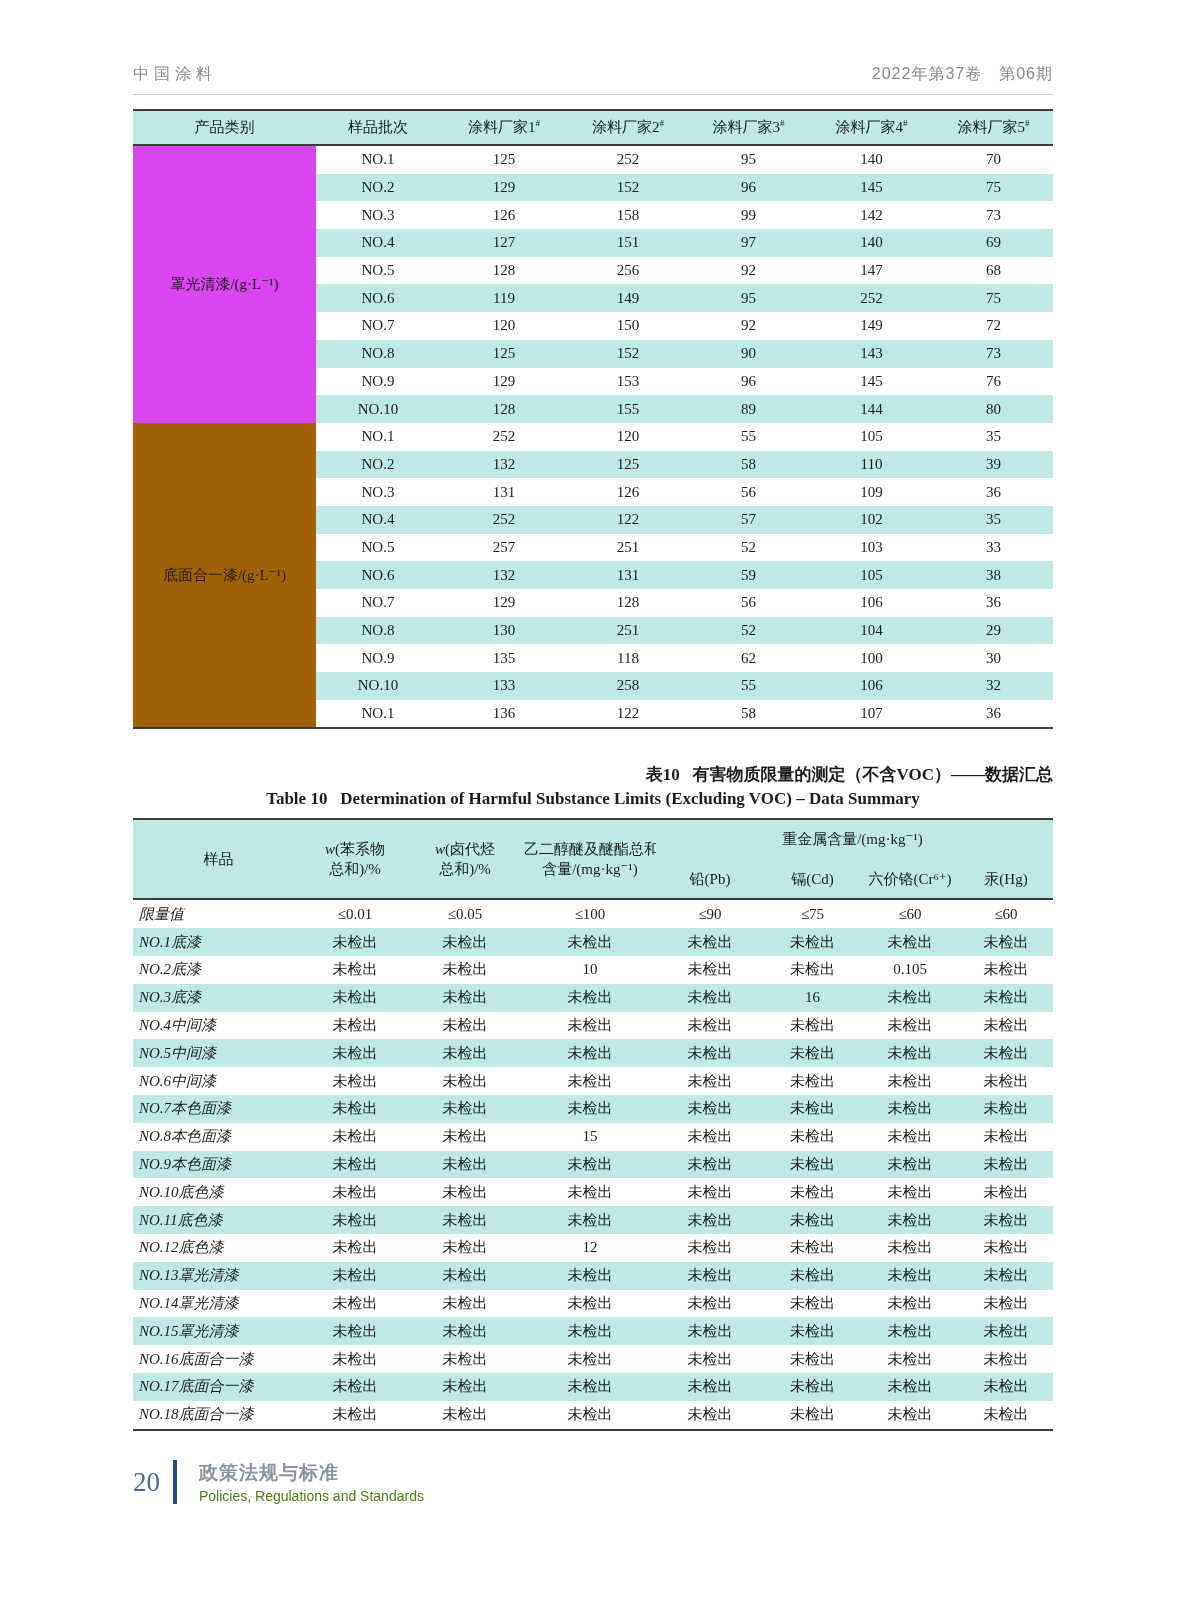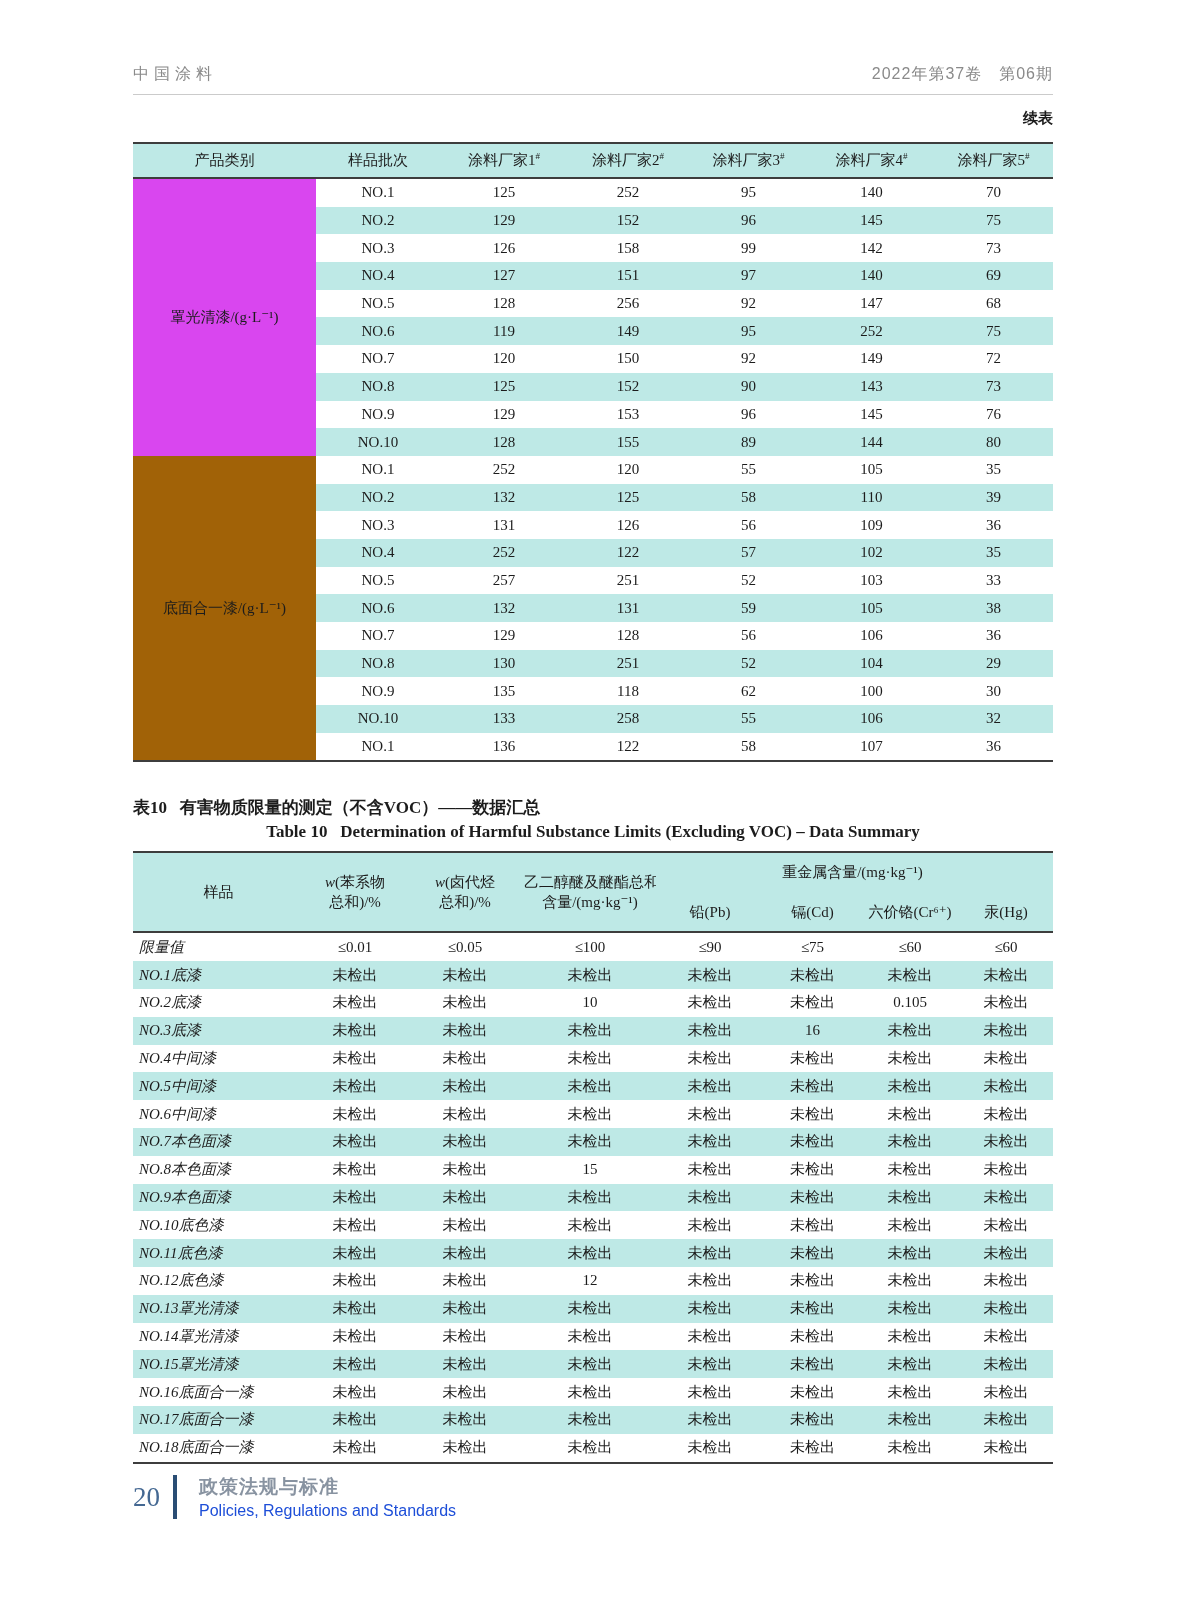"续表" div.continued { html: <div>续表</div> -> none }
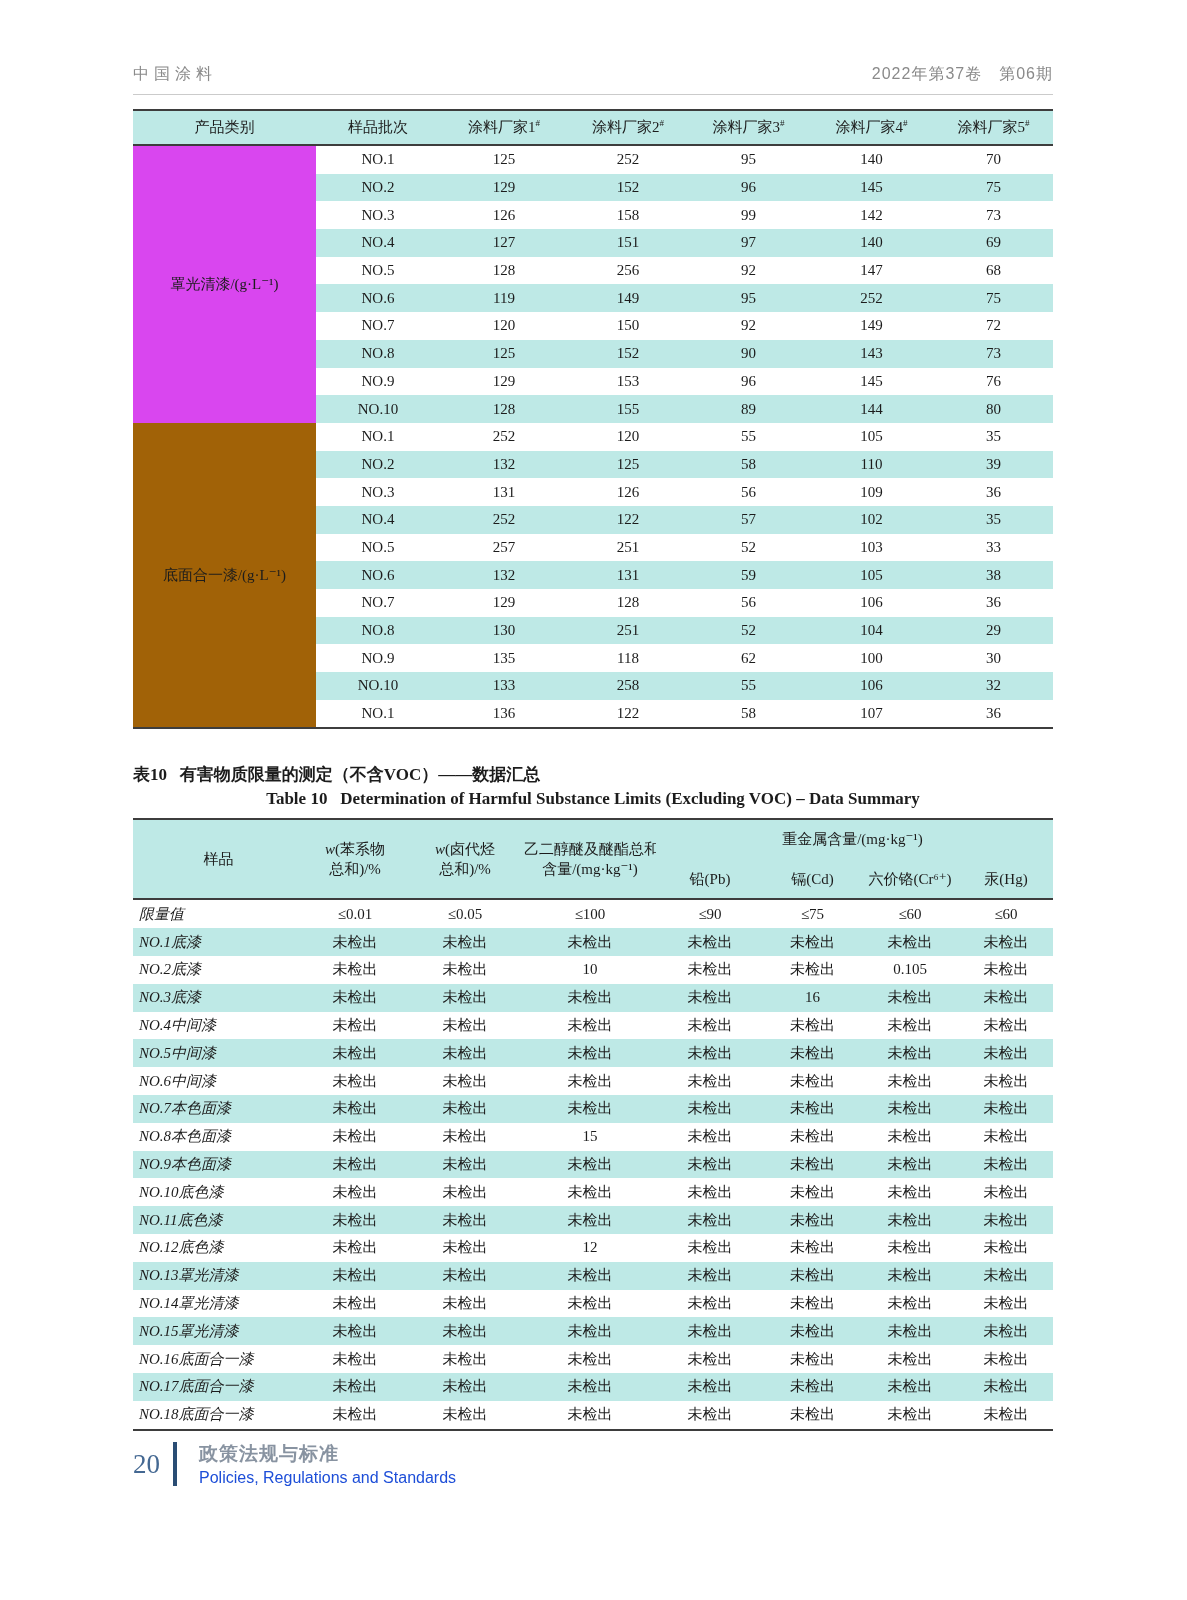"表10 有害物质限量的测定（不含VOC）——数据汇总" .t10-title-zh { text-align: left -> right }
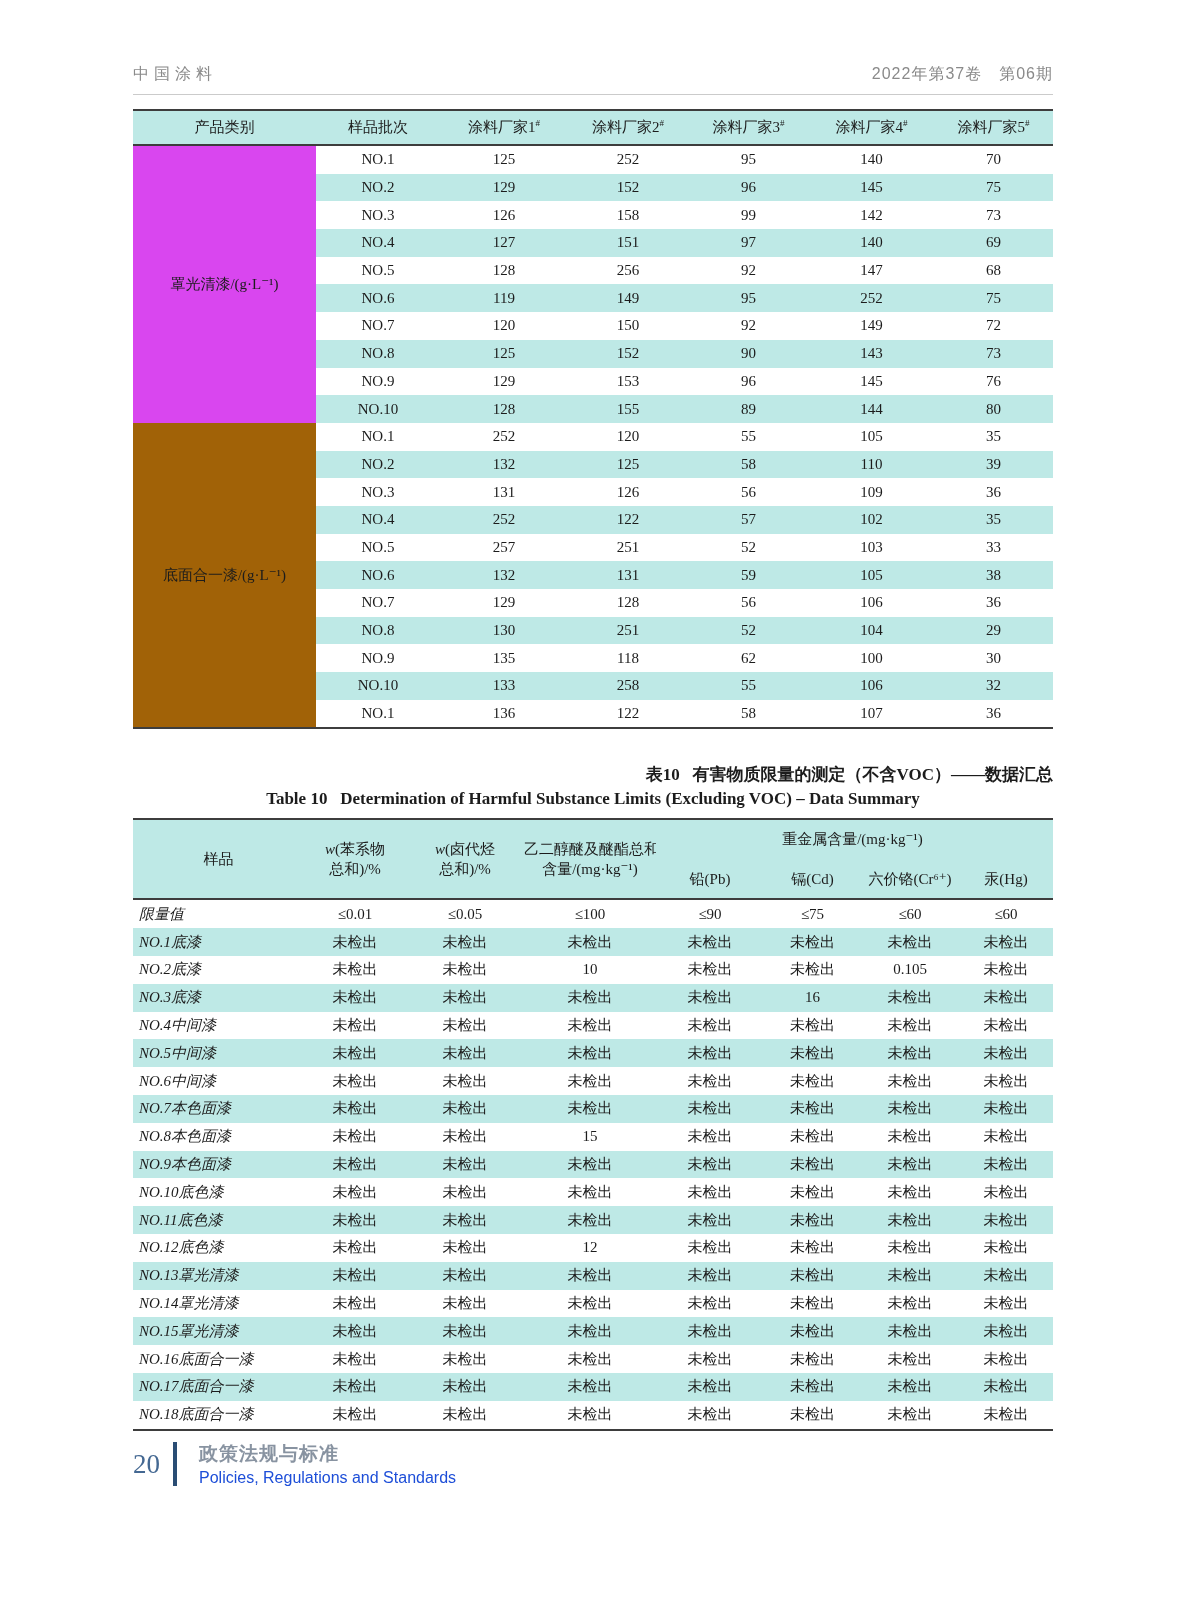"20" .page-footer { margin-top: 10px -> 29px }
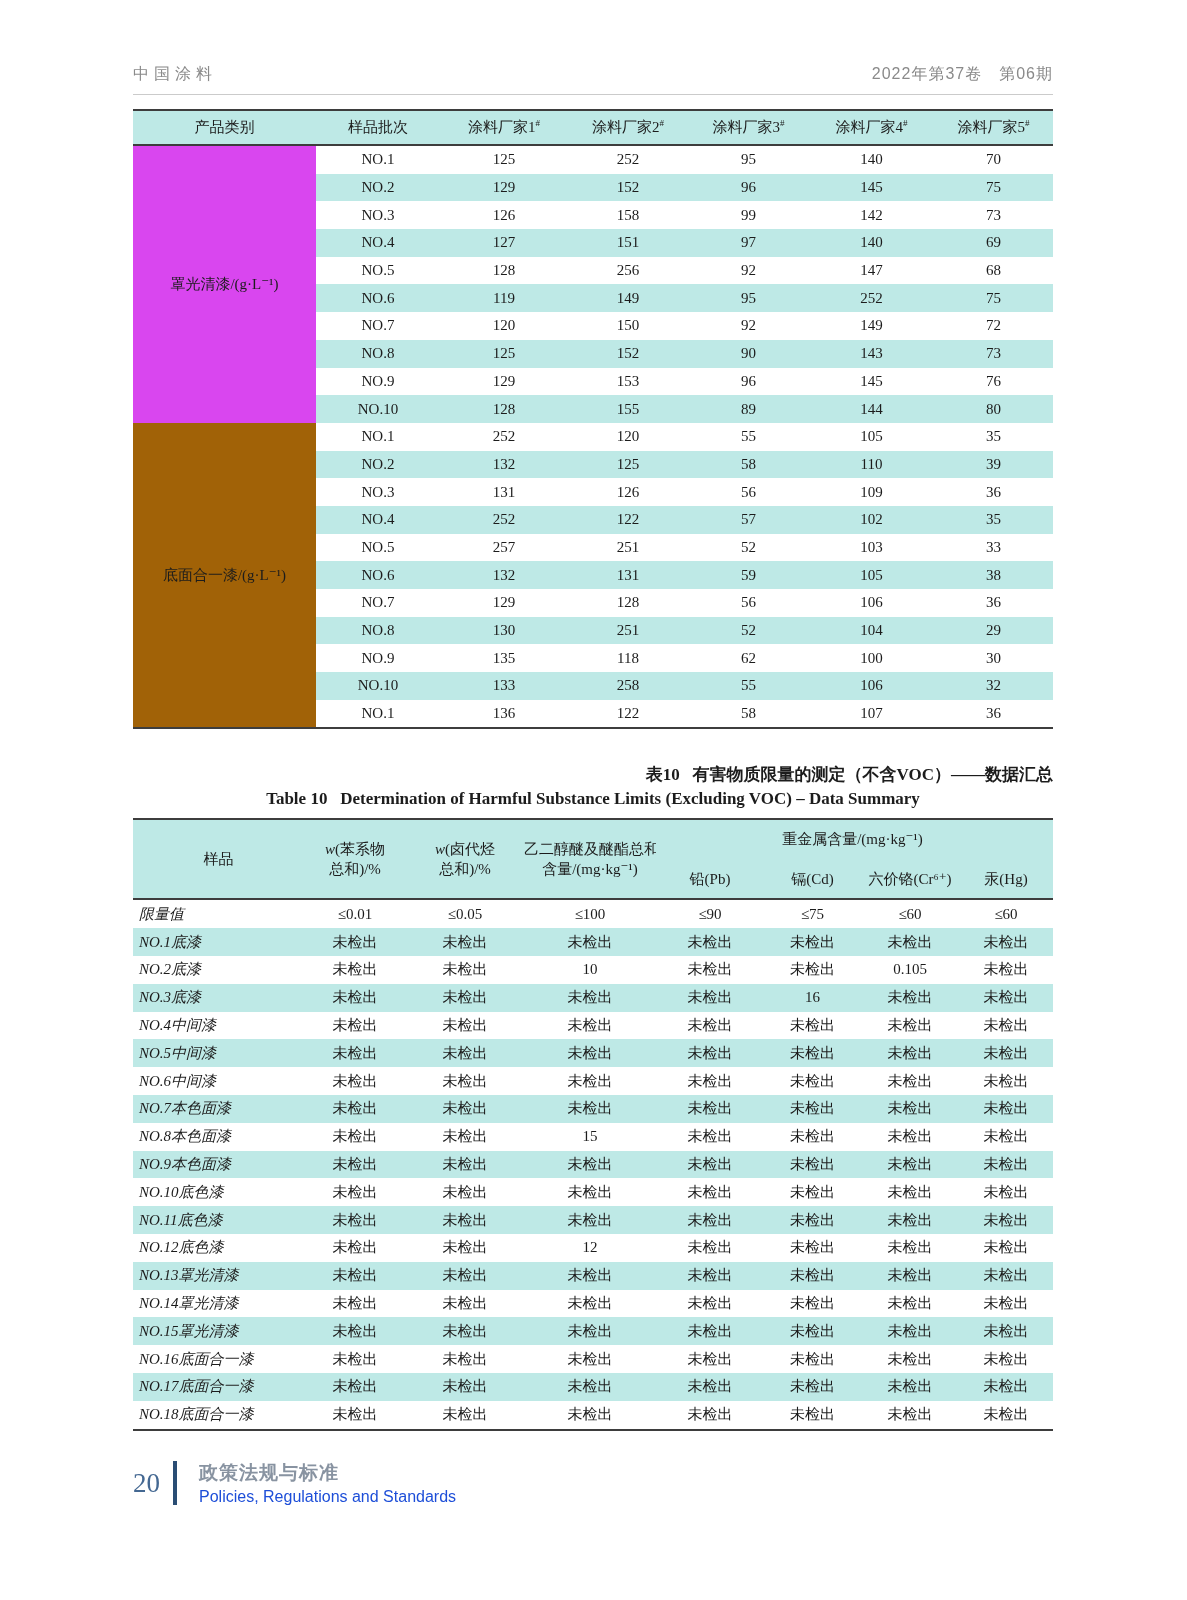"Policies, Regulations and Standards" .page-footer .en { color: #1d4ed8 -> #4d7c0f; font-size: 16px -> 14px }
